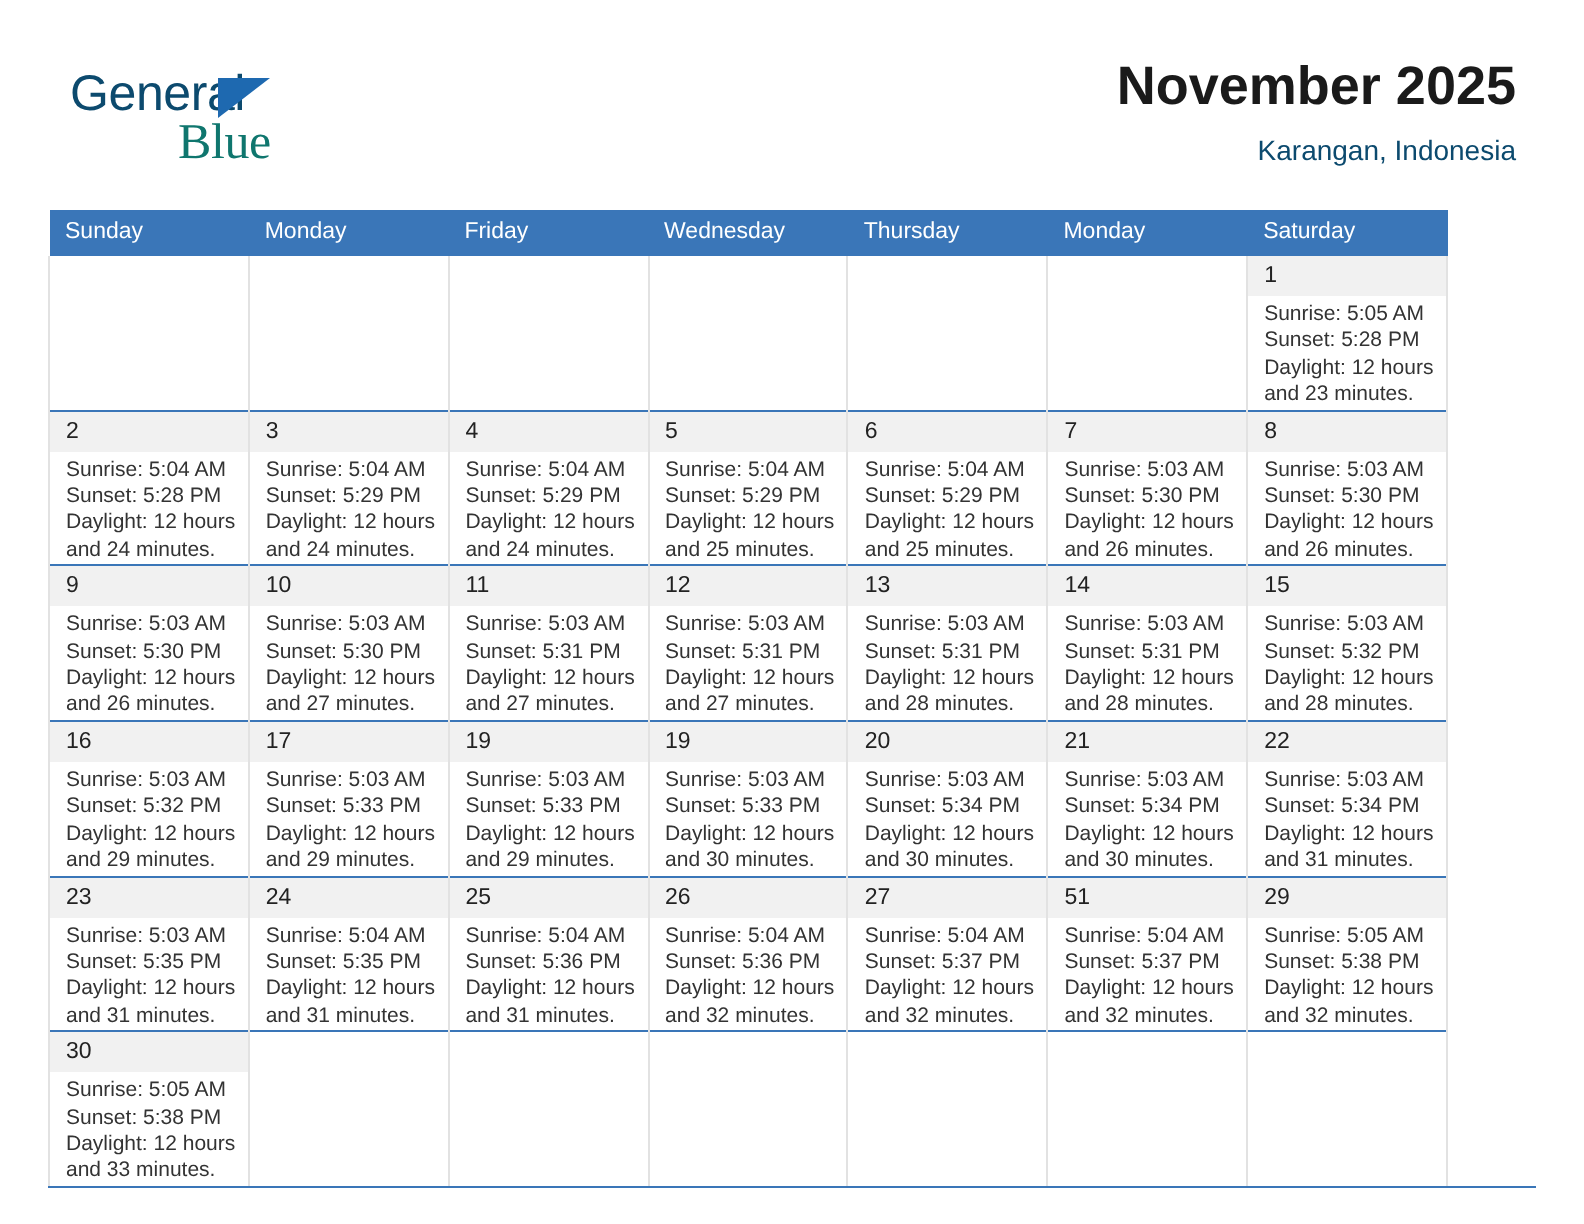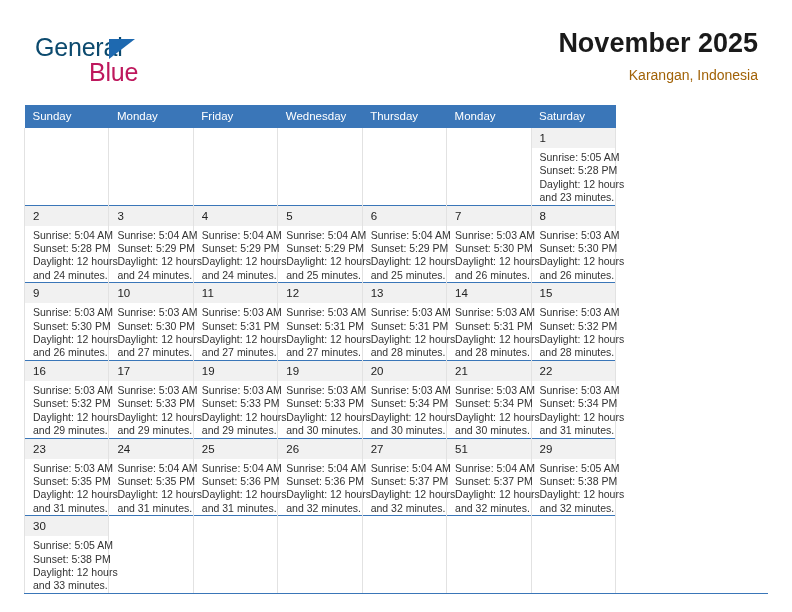"Blue" .brand-blue { color: #be185d -> #0f766e; font-family: none -> Liberation Serif, serif }
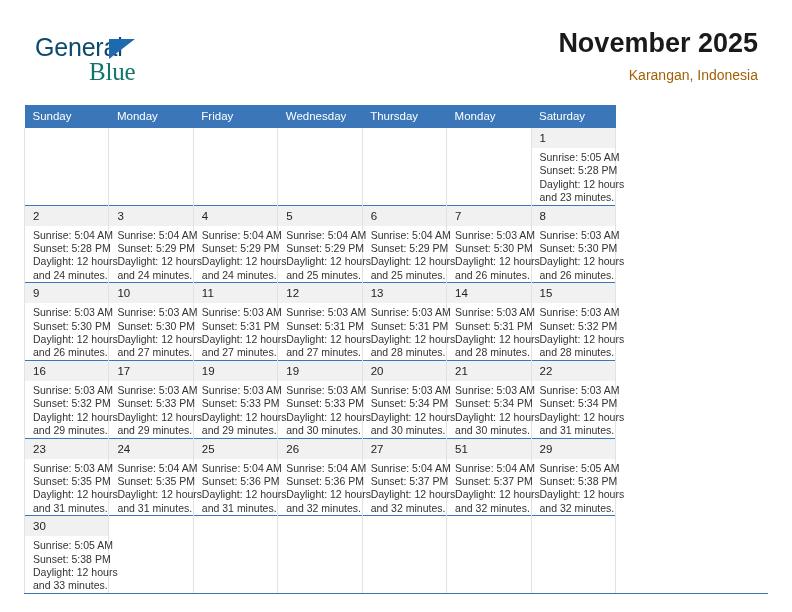"Karangan, Indonesia" .cal-subtitle { color: #a16207 -> #0c4a6e }
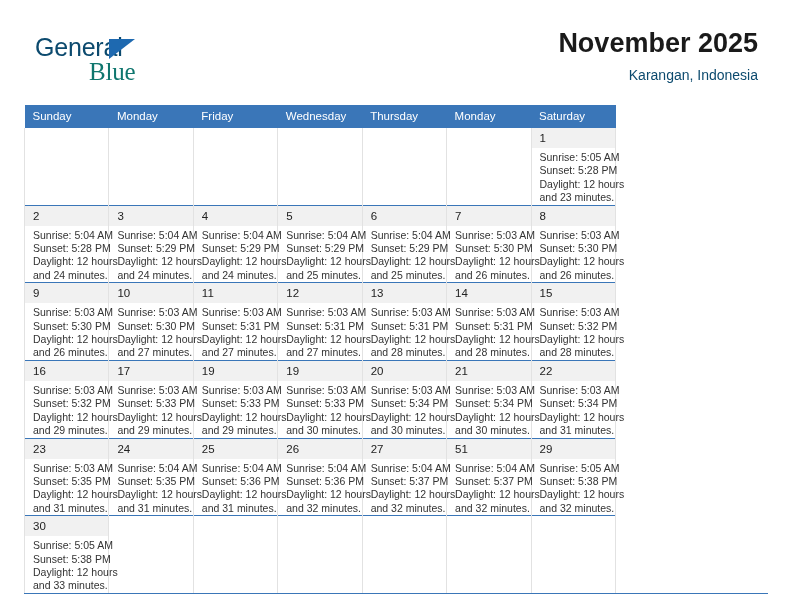"Sunday" .calendar { width: 592px -> 700px }
